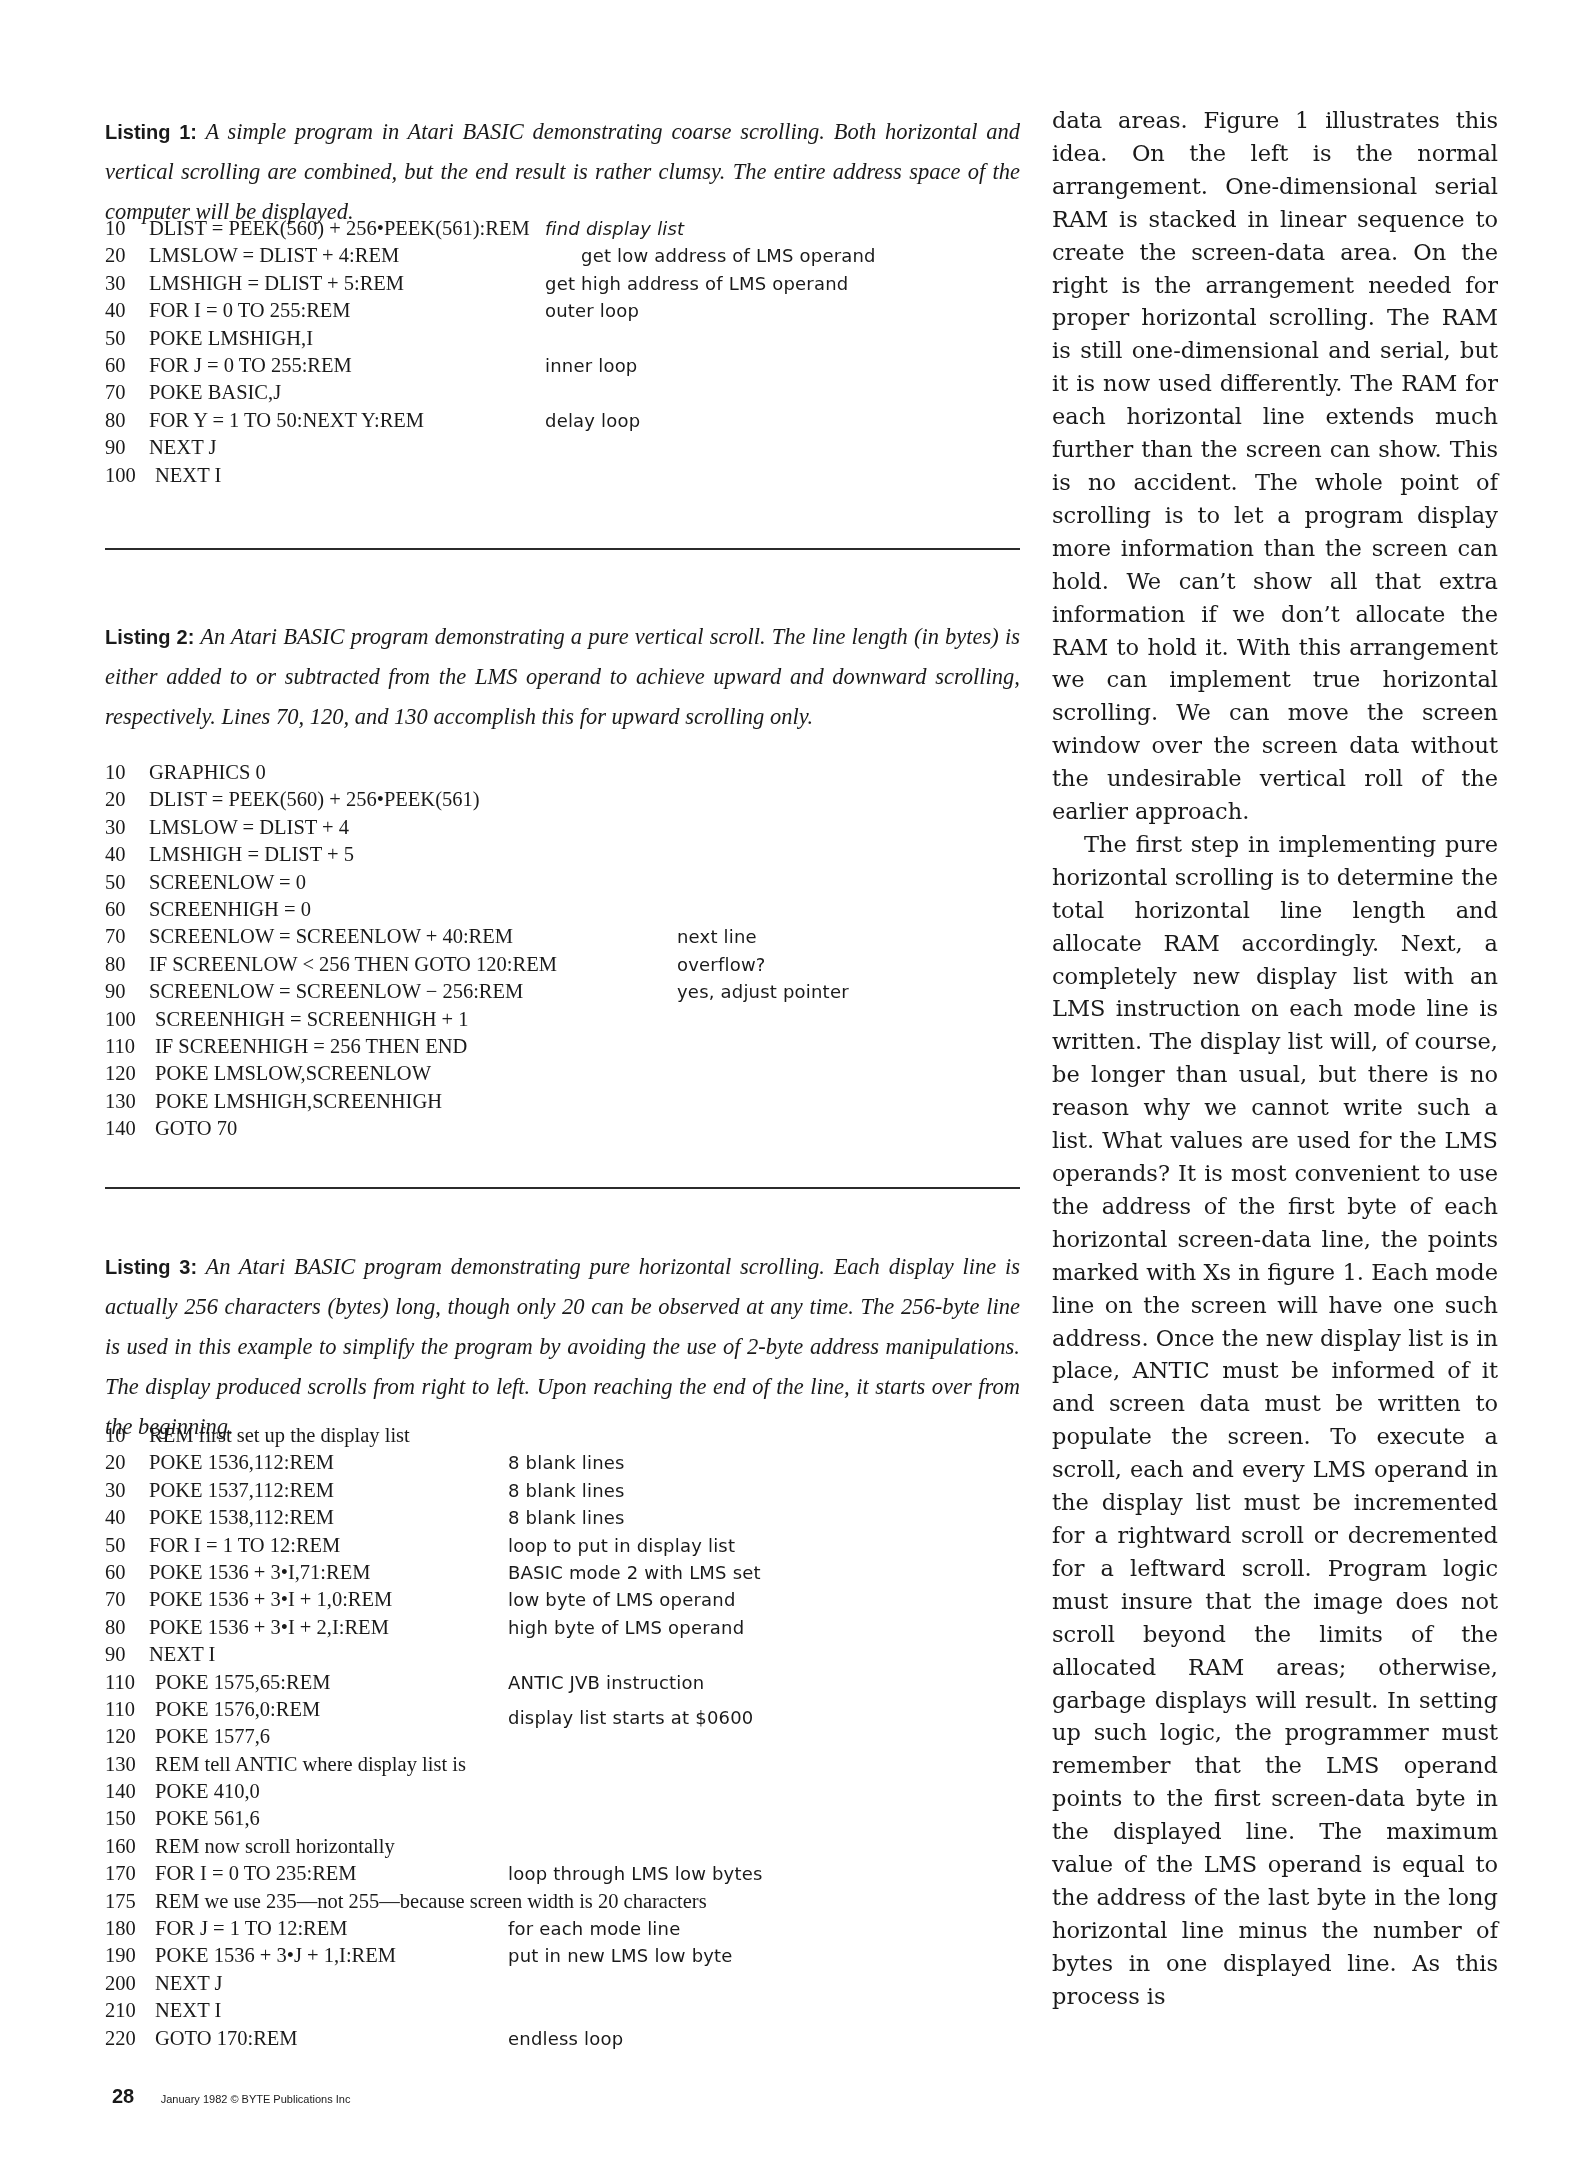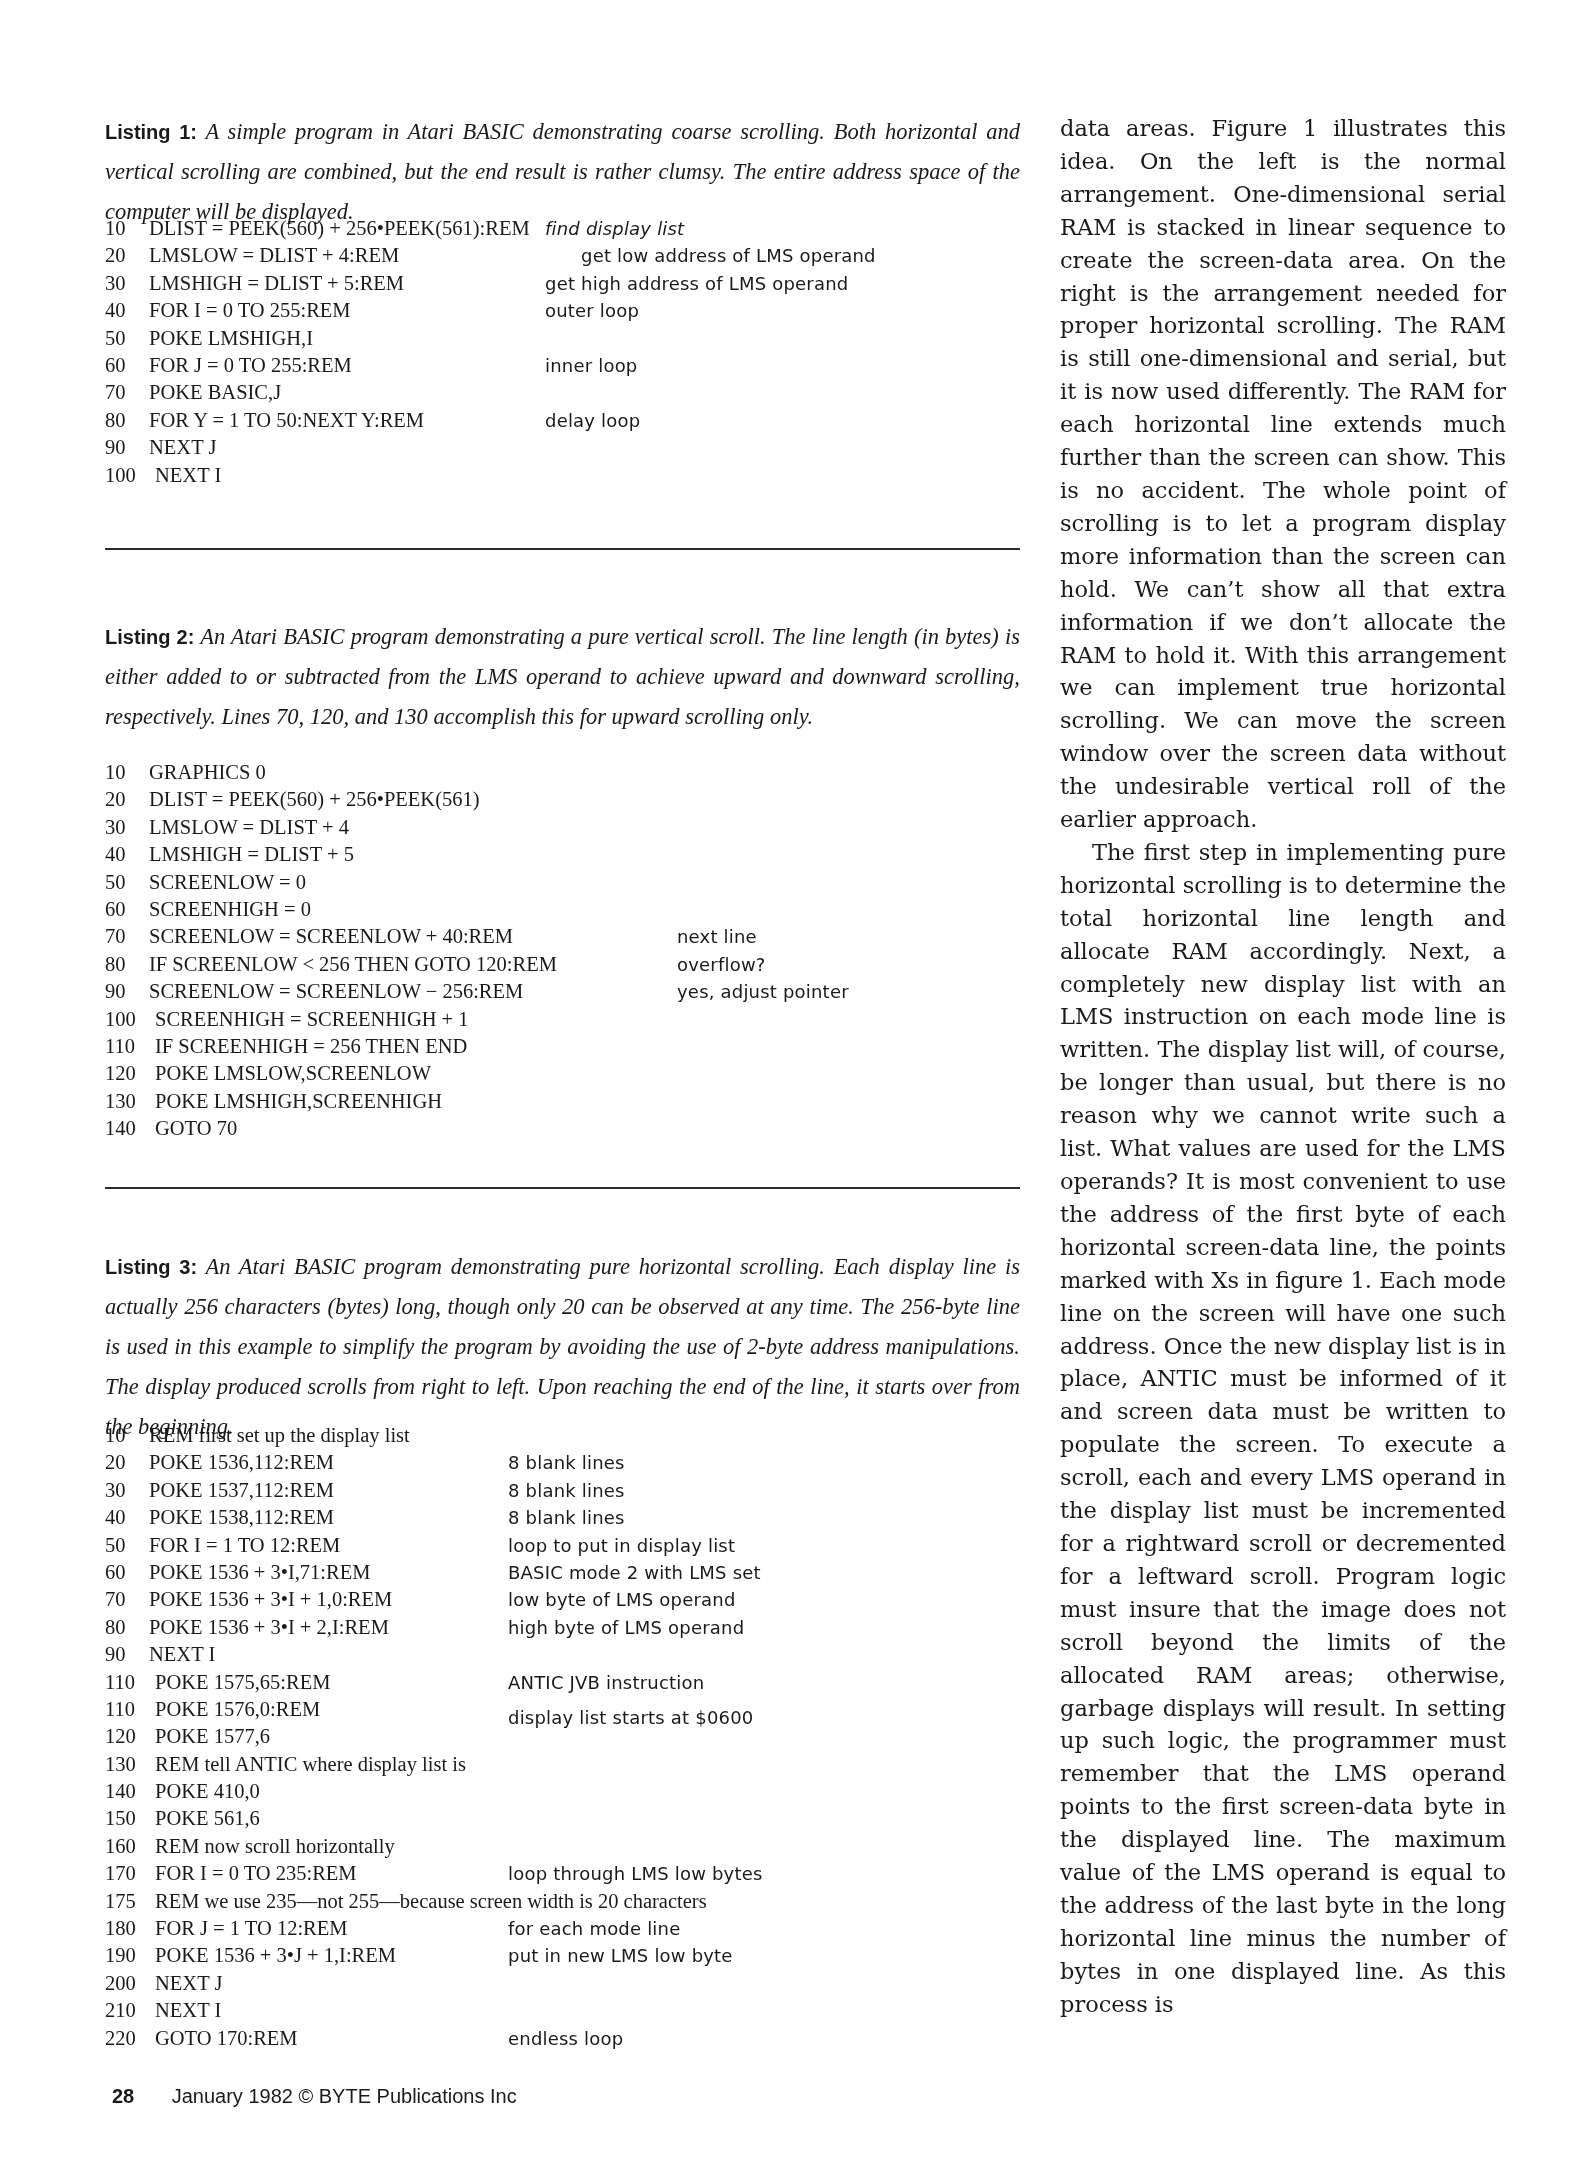"data areas. Figure 1 illustrates" .body-text { margin: 8px -> 0 }
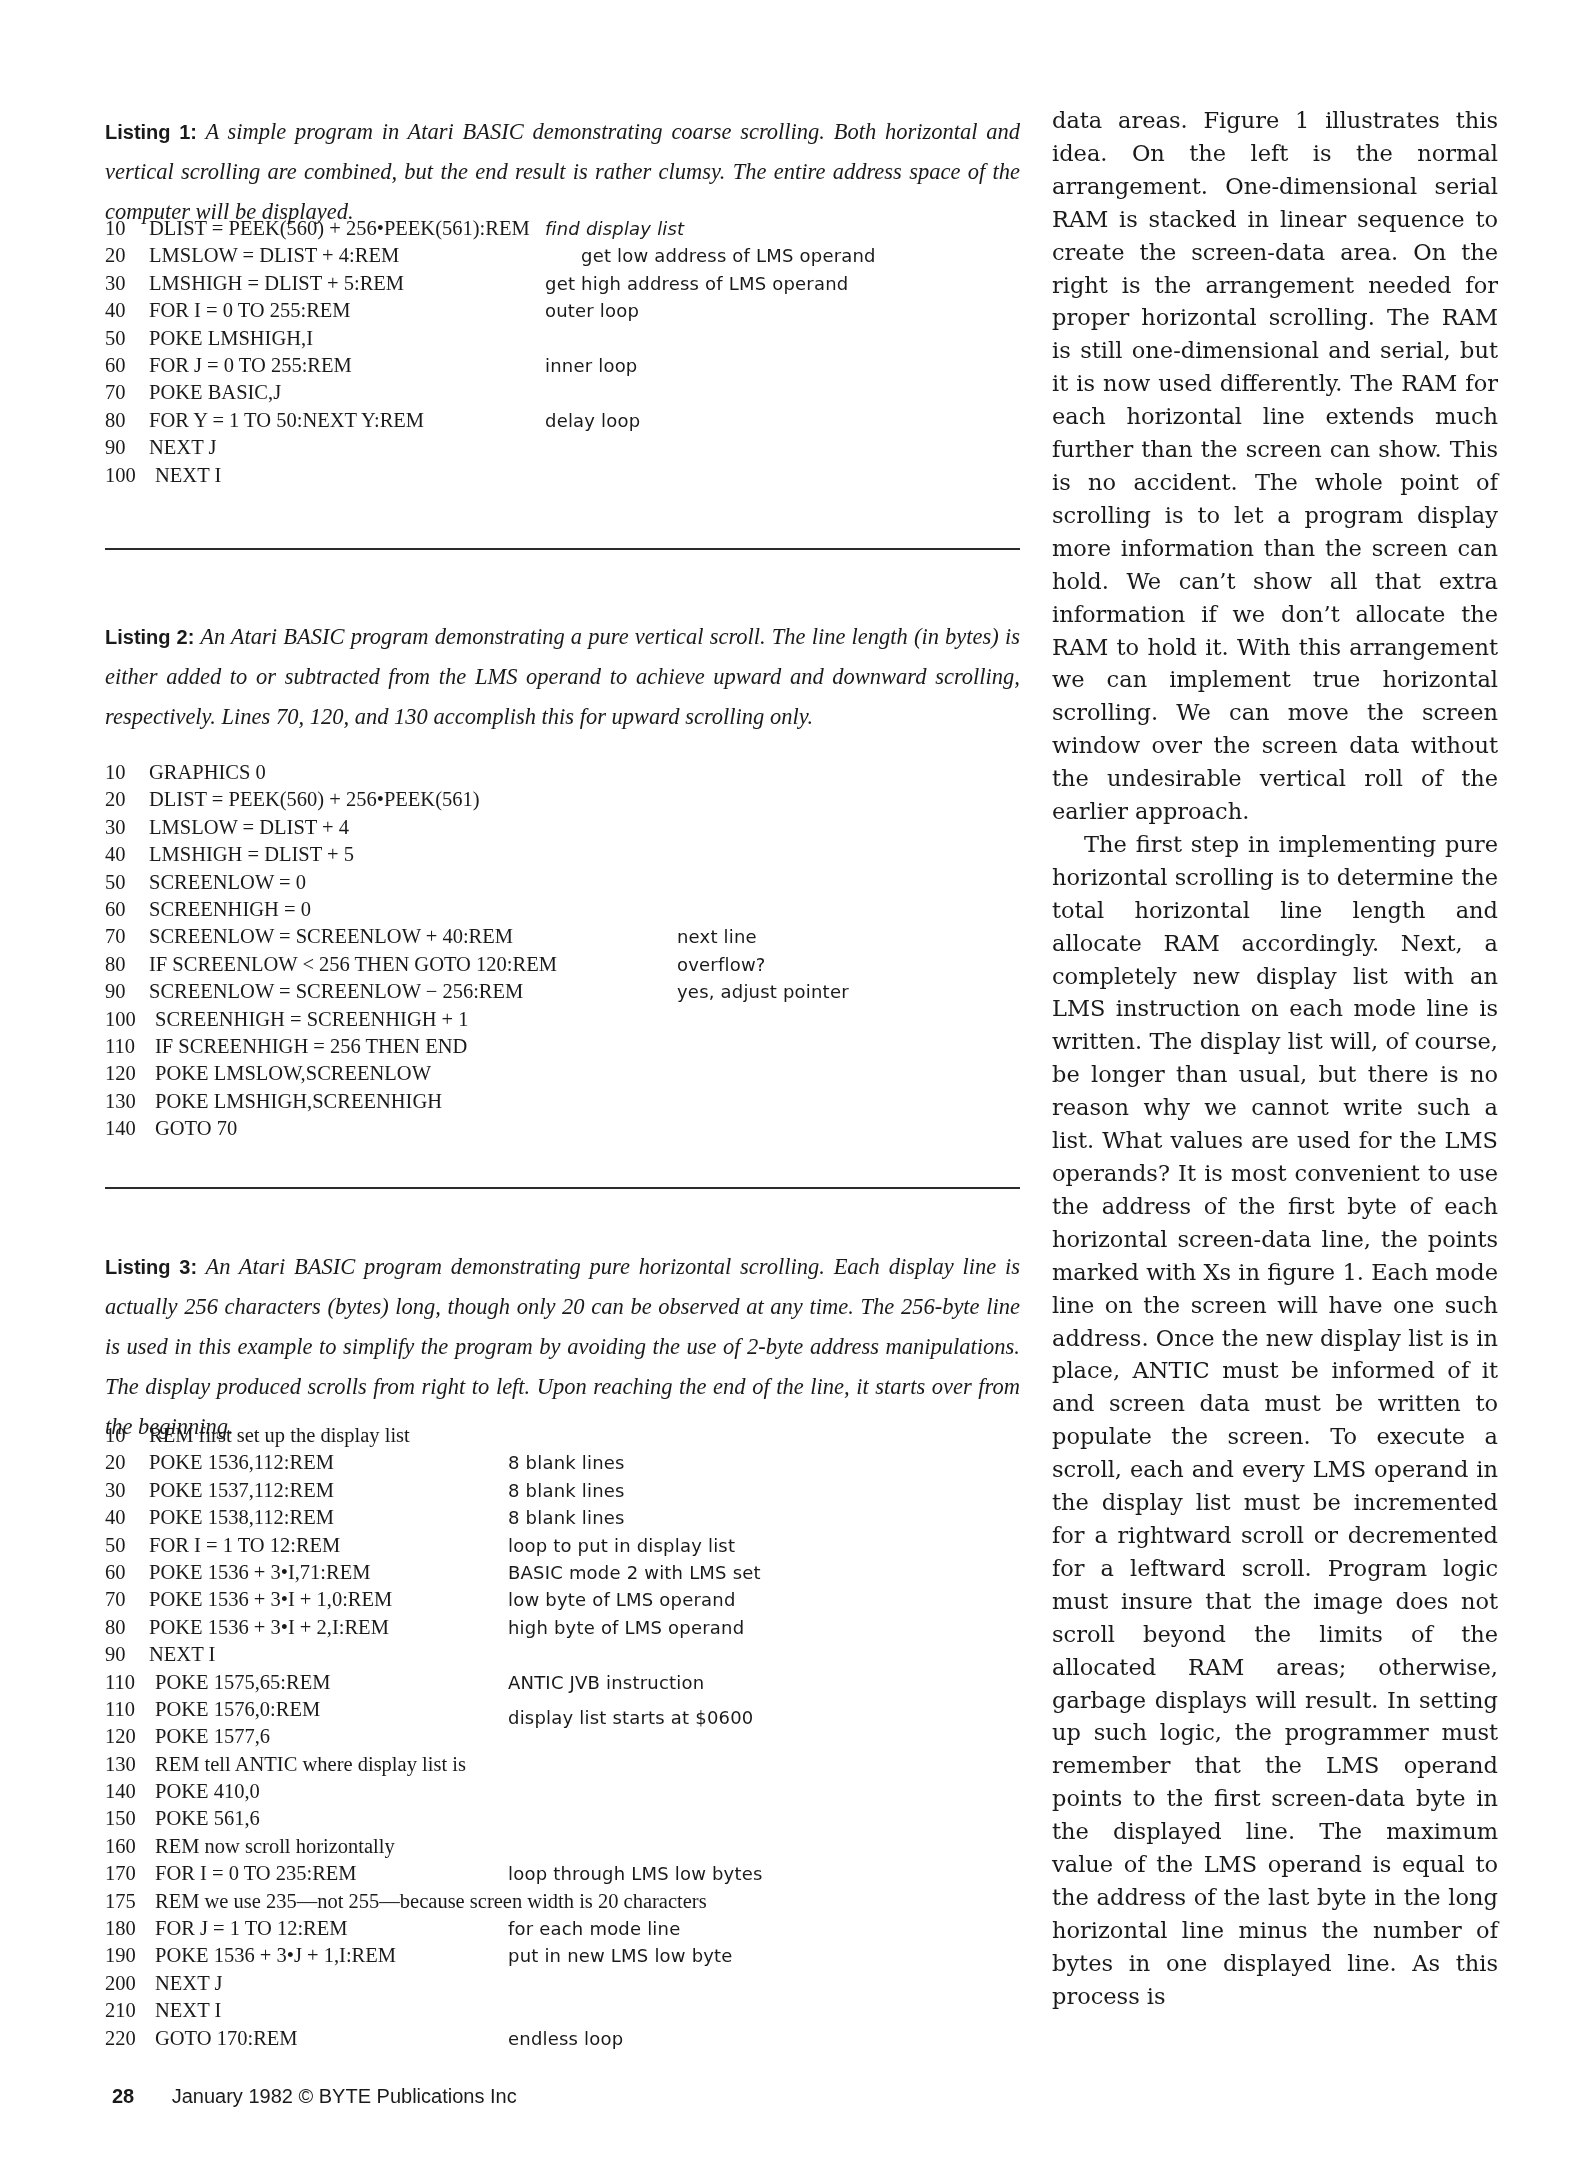"January 1982 © BYTE Publications" .footer .credit { font-size: 20px -> 11px; margin-left: 11px -> none }
